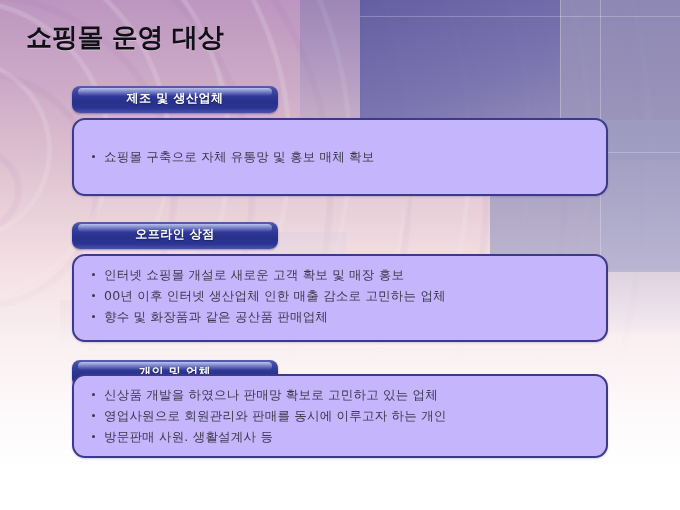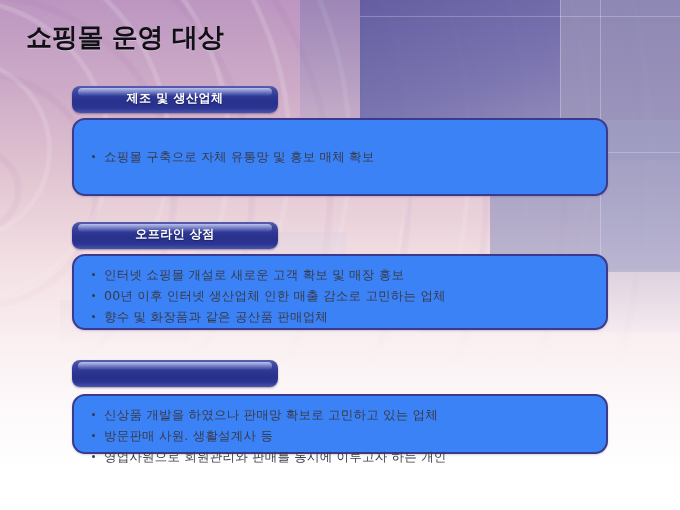"쇼핑몰 구축으로 자체 유통망 및" .content-box { background: #3b82f6 -> #c4b5fd }
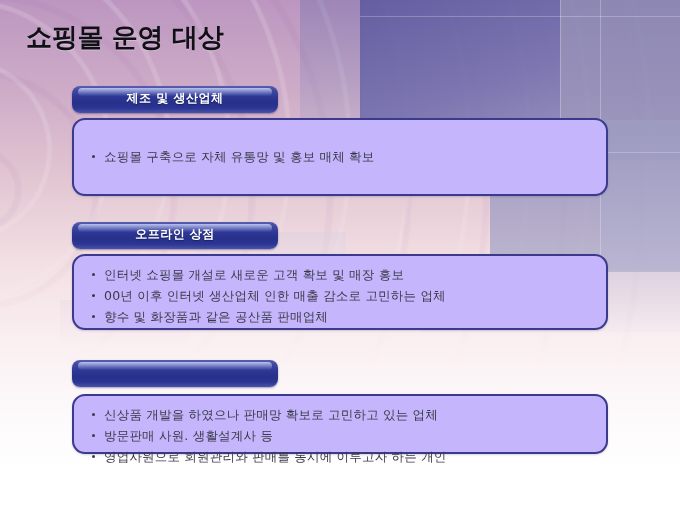"인터넷 쇼핑몰 개설로 새로운 고객" #box-2 { height: 76px -> 88px }
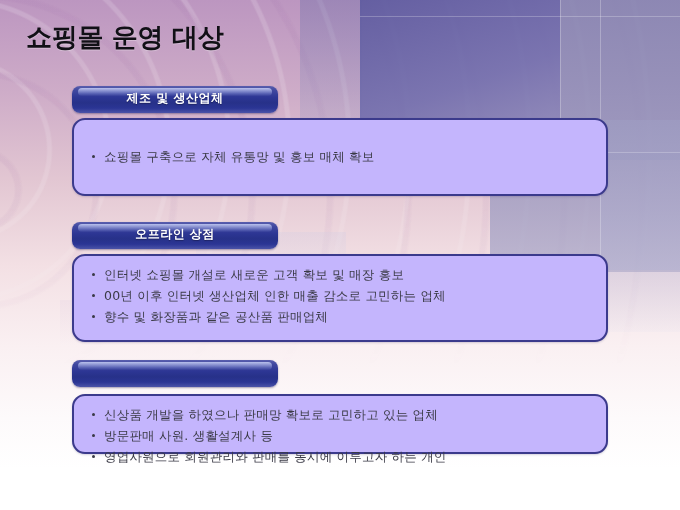"개인 및 업체" div.banner-label { html: none -> <div>개인 및 업체</div> }
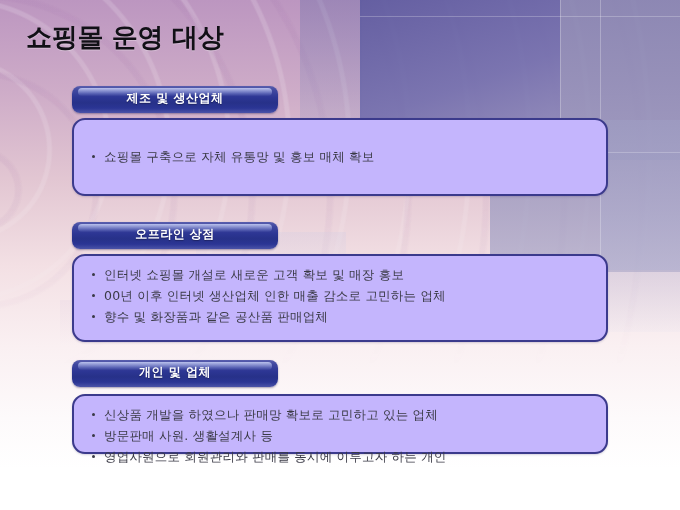"신상품 개발을 하였으나 판매망 확보로" #box-3 { height: 60px -> 84px; top: 394px -> 374px }
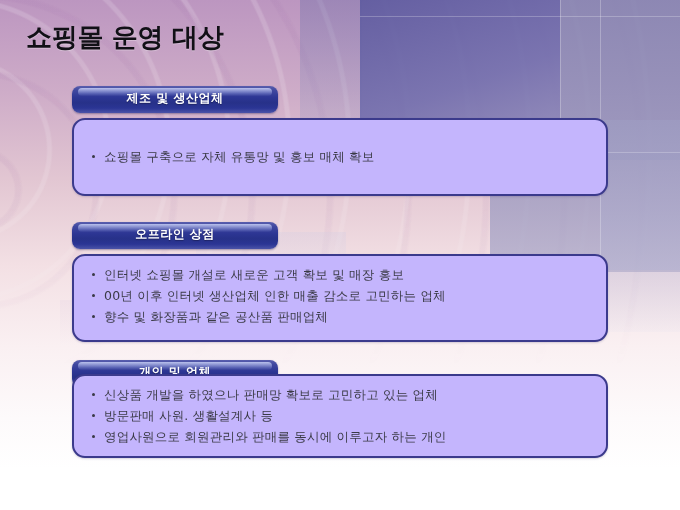"방문판매 사원. 생활설계사 등" li.bullet-item { order: before "영업사원으로 회원관리와 판매를 동시에 이루고자" -> after "영업사원으로 회원관리와 판매를 동시에 이루고자" }
